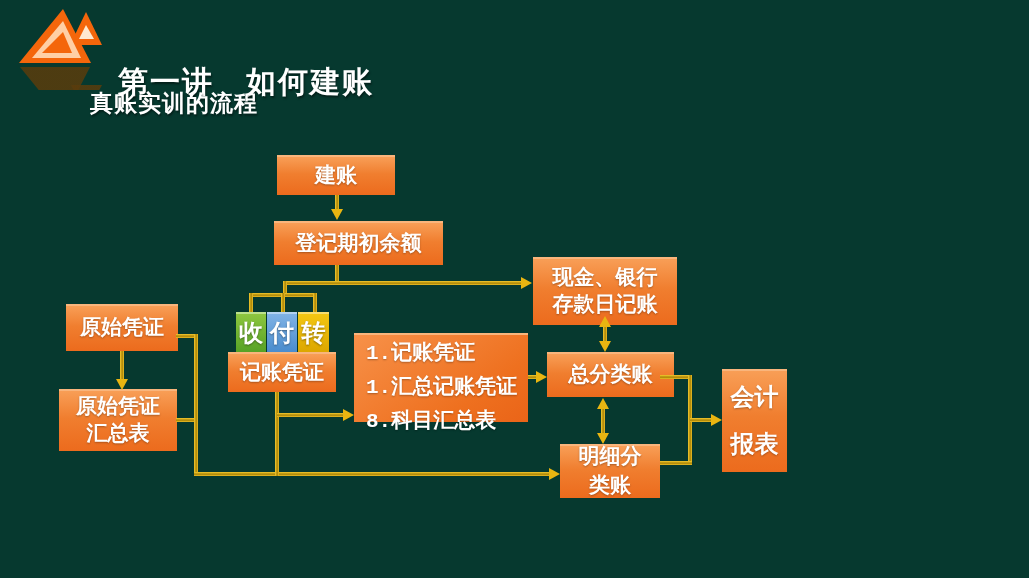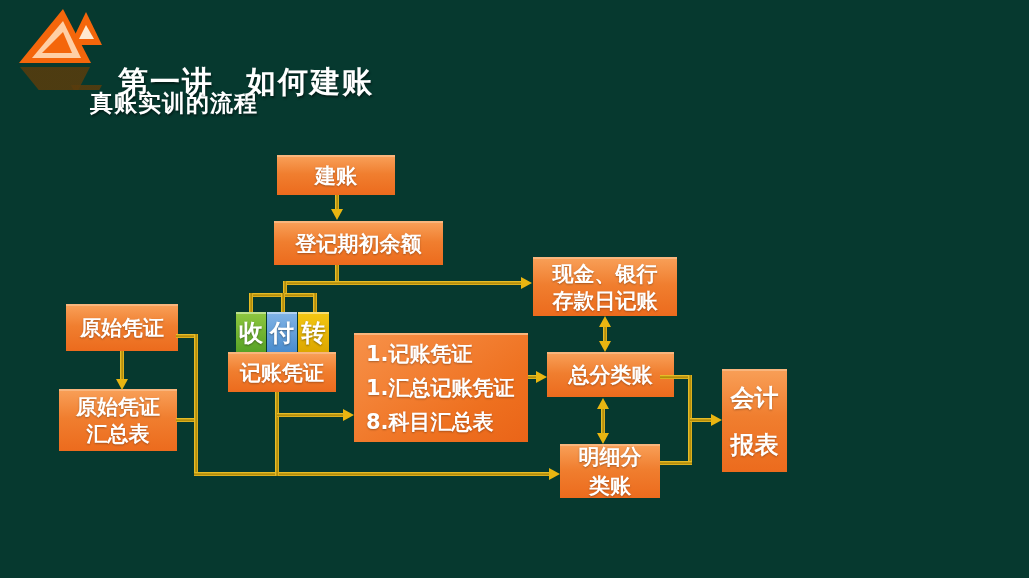"建账" .obox { font-family: none -> Liberation Mono, monospace }
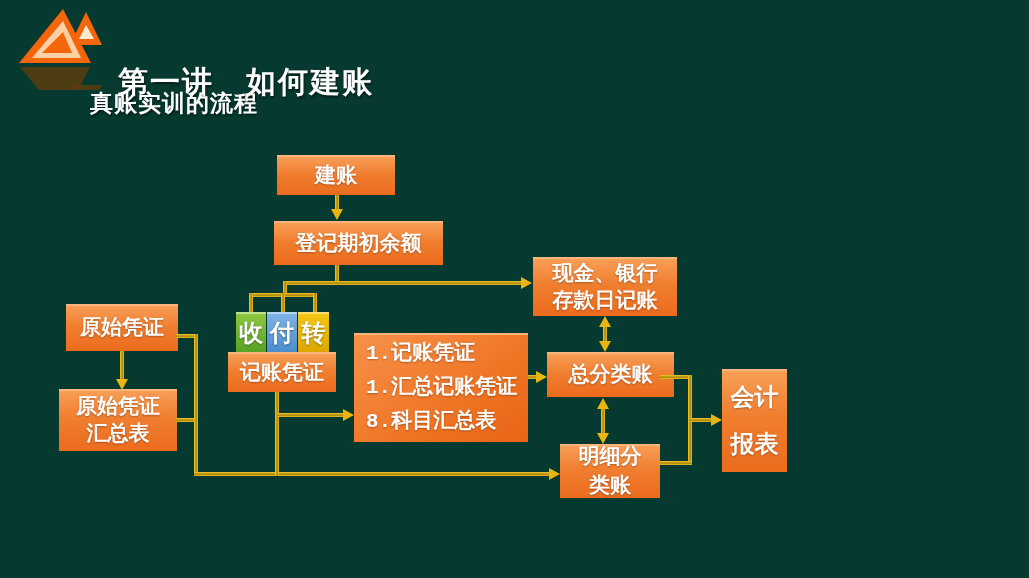"现金、银行" #b-rjz { height: 59px -> 68px }
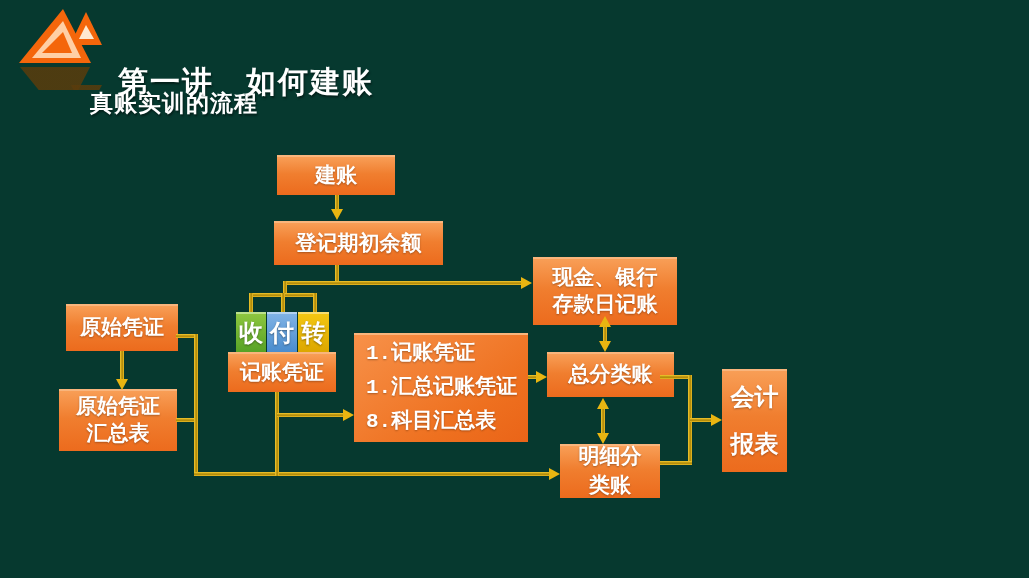"1.记账凭证" #b-list { height: 109px -> 89px }
